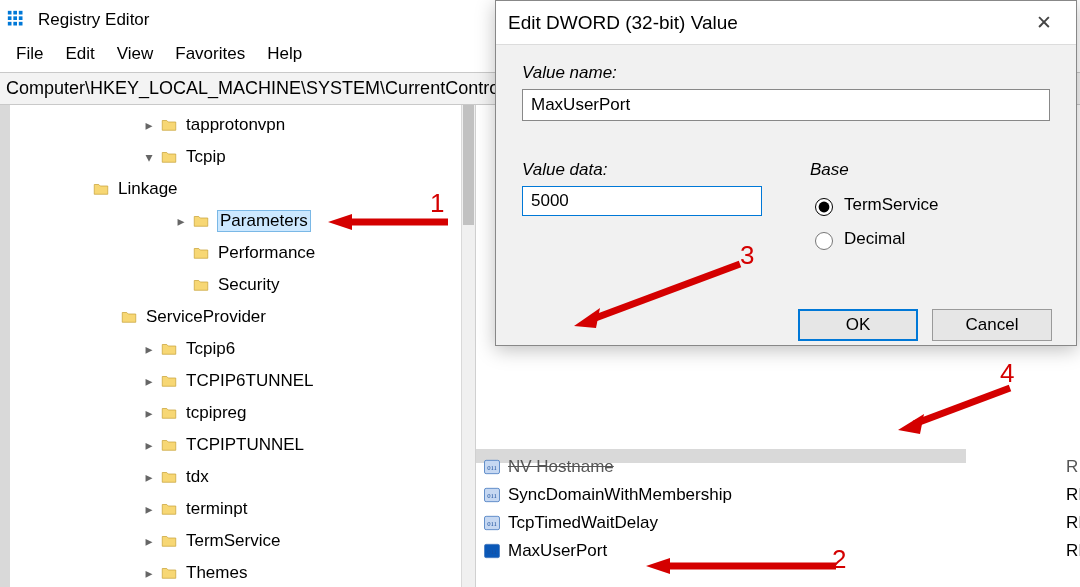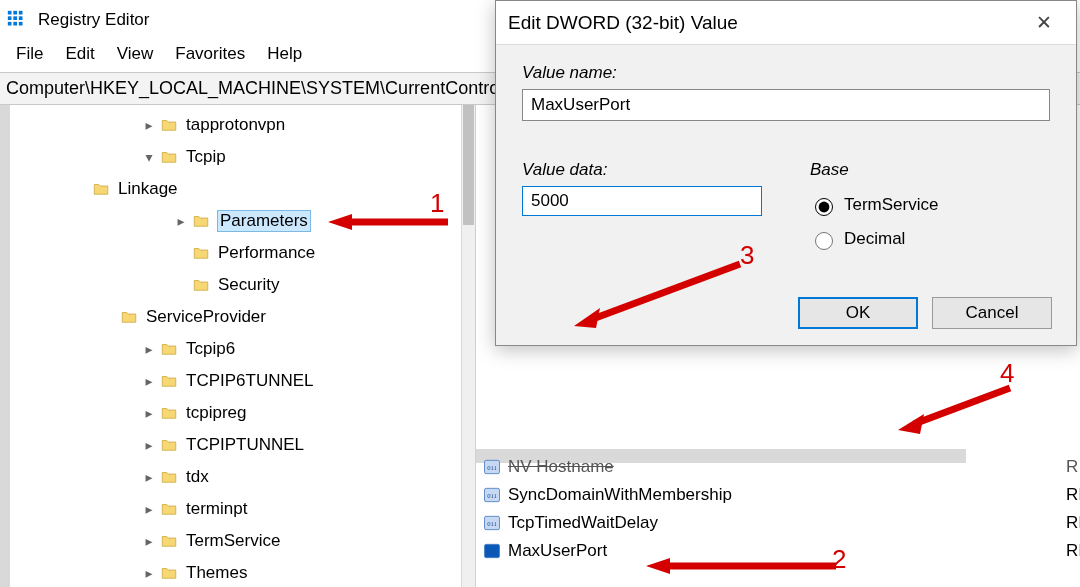"OK" .dlg-buttons { bottom: 16px -> 4px }
